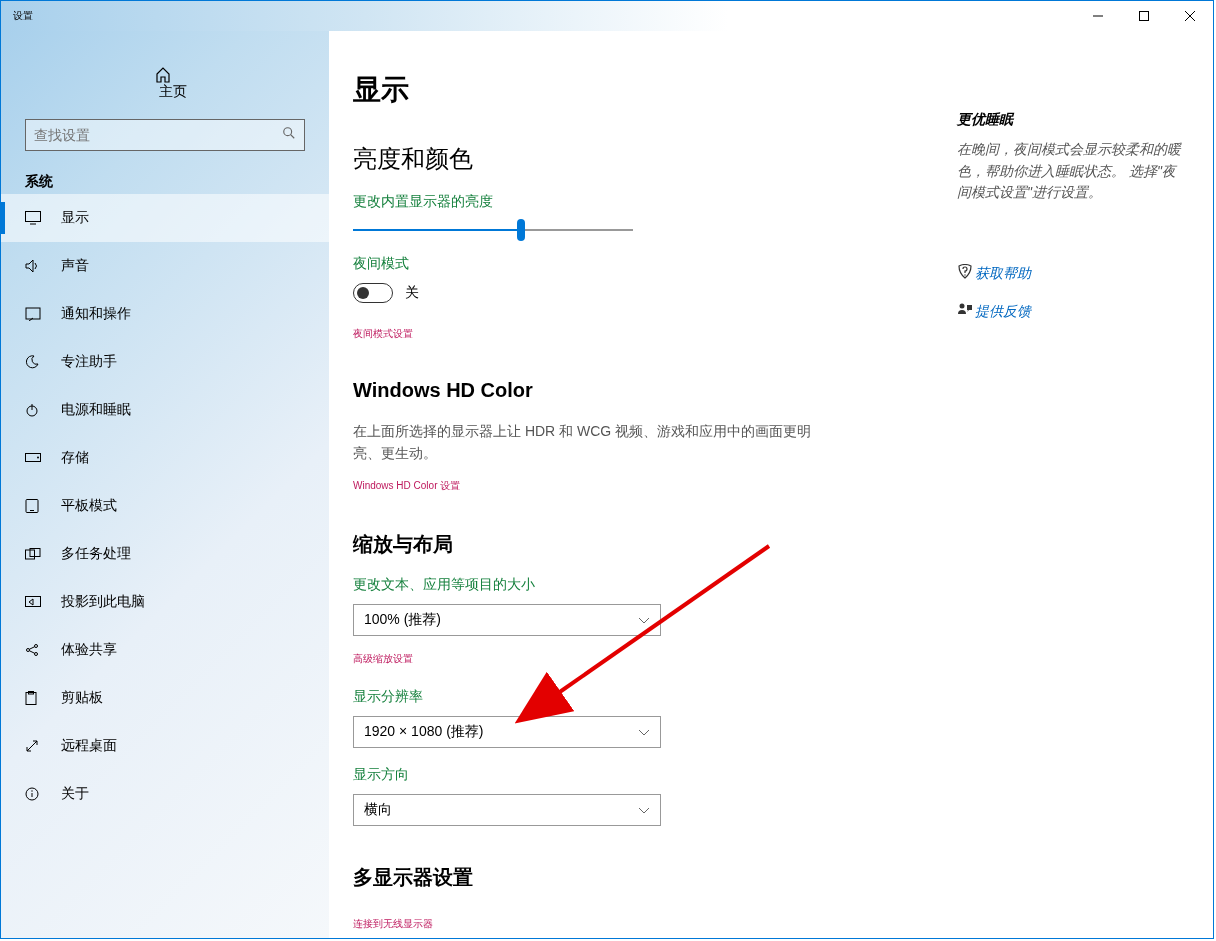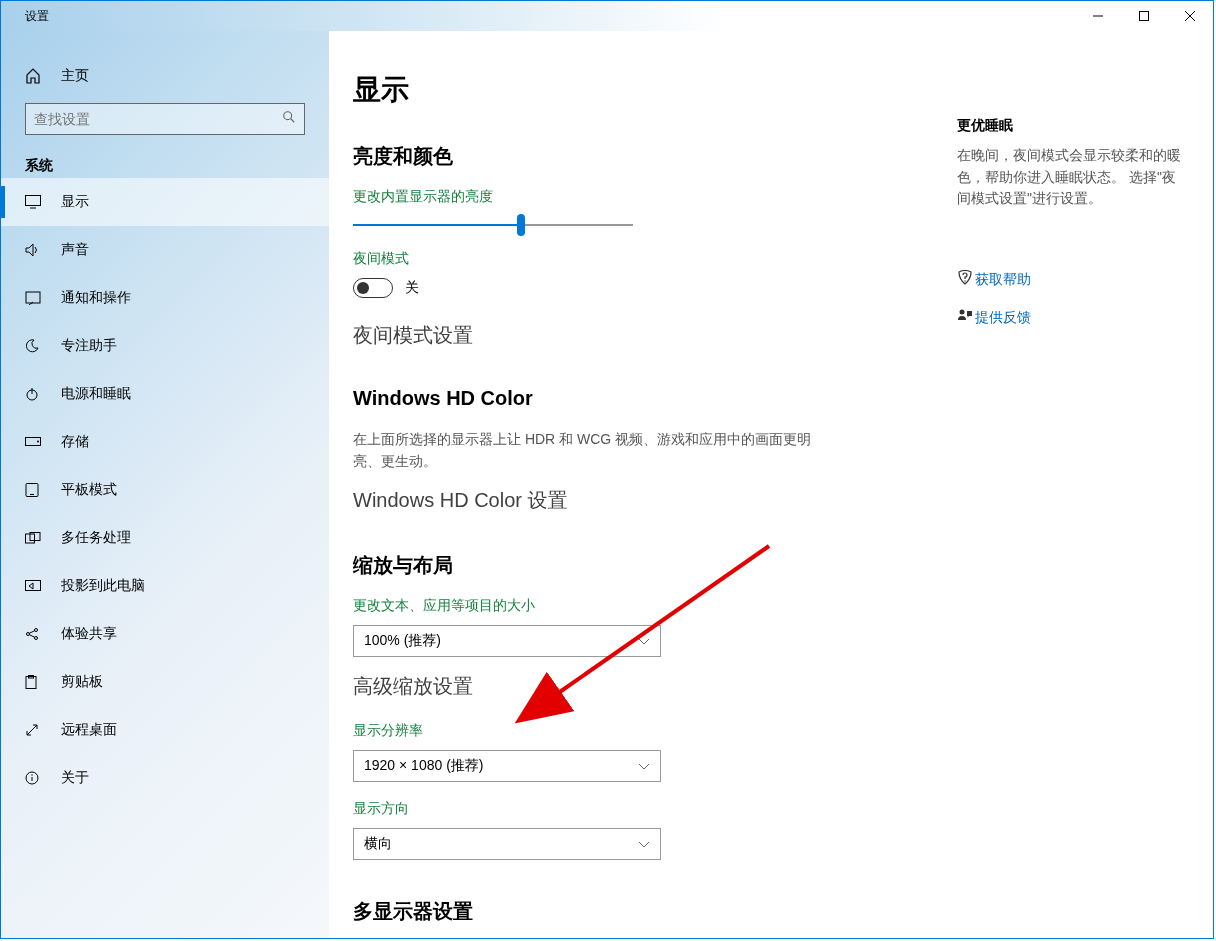"设置" .titlebar-left { font-size: 12px -> 10px; padding-left: 24px -> 12px }
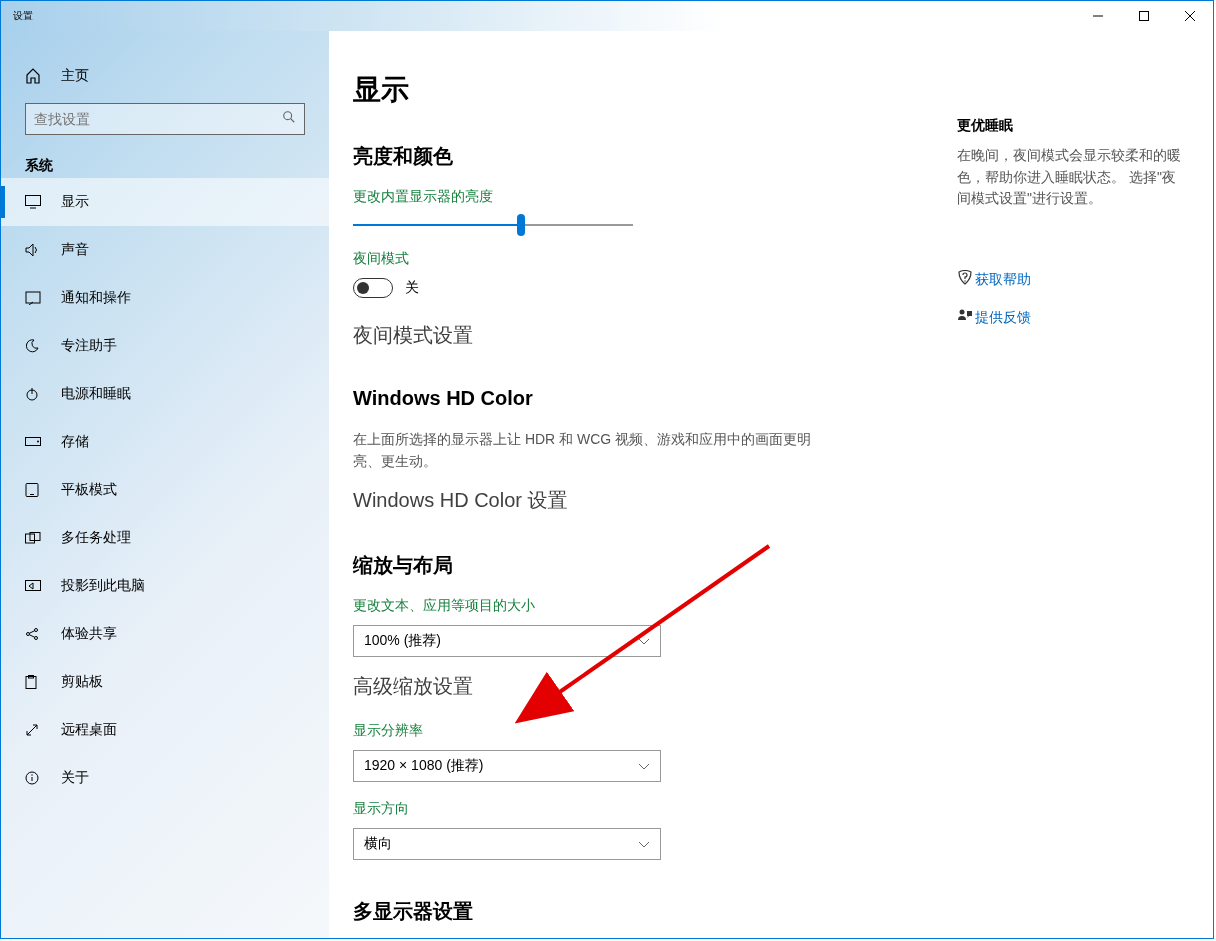"主页" .home-row { flex-direction: none -> column }
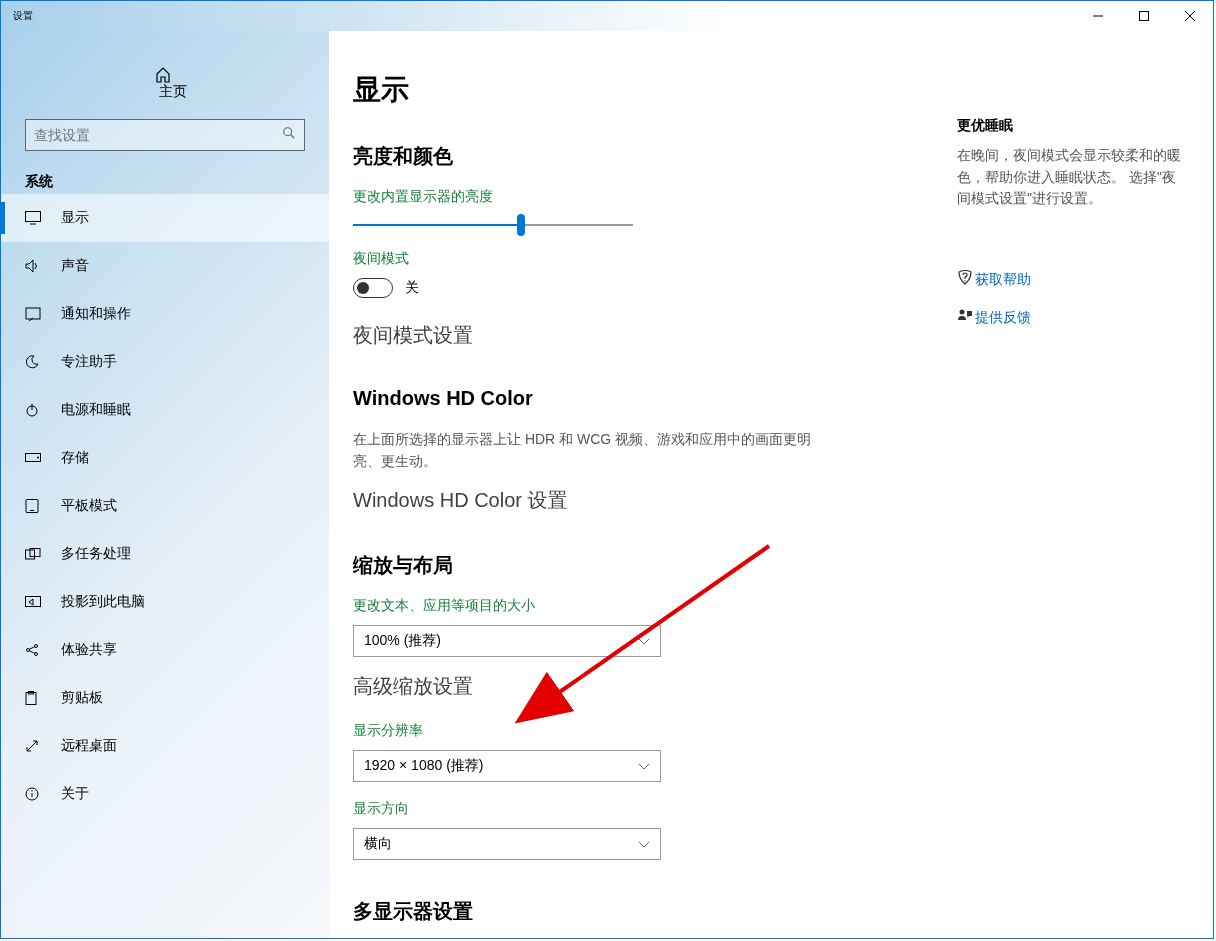"更优睡眠" .right-panel { font-style: none -> italic; top: 86px -> 80px }
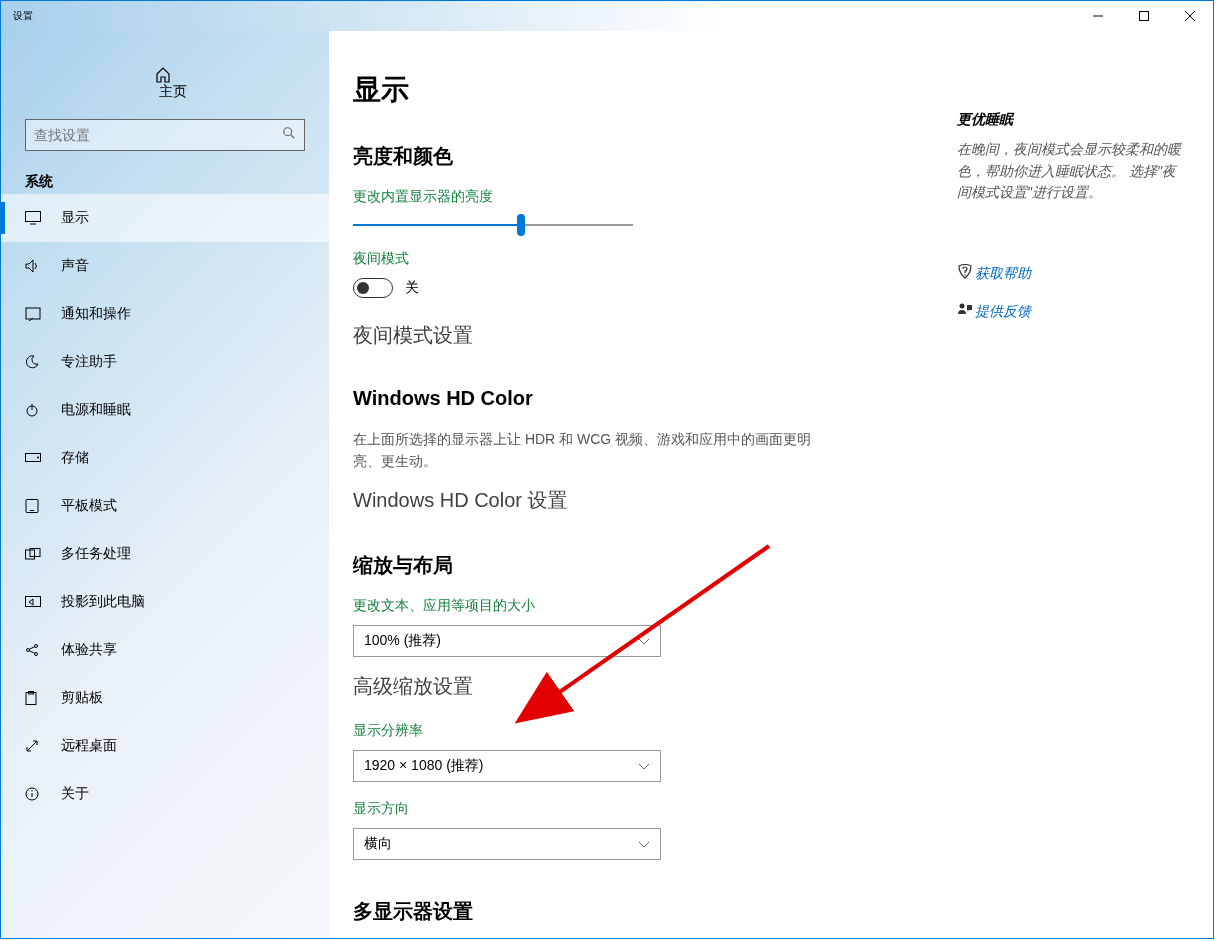"亮度和颜色" .section-heading { font-size: 20px -> 24px; font-weight: 700 -> 400 }
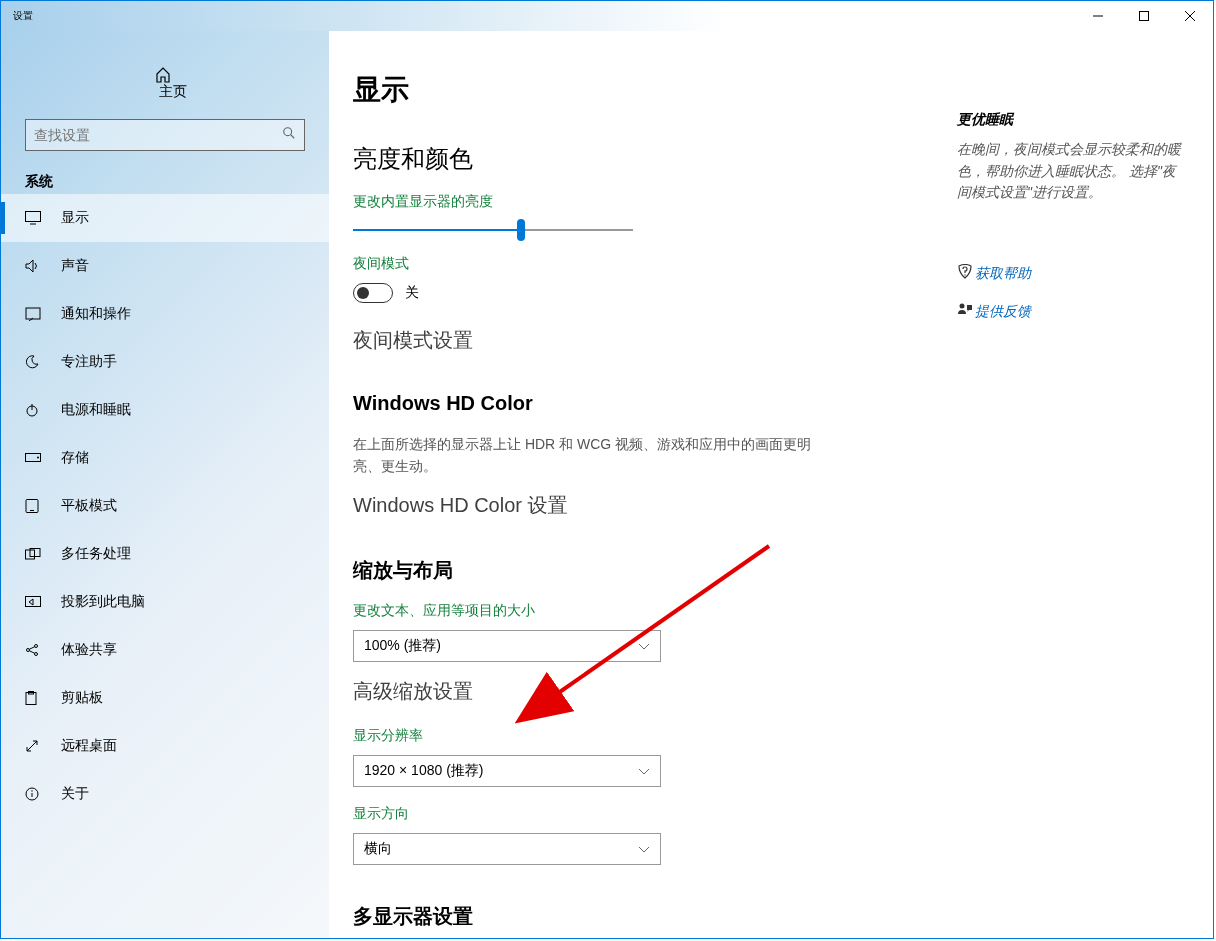"夜间模式设置" .link { color: #404040 -> #be185d; font-size: 20px -> 10px }
